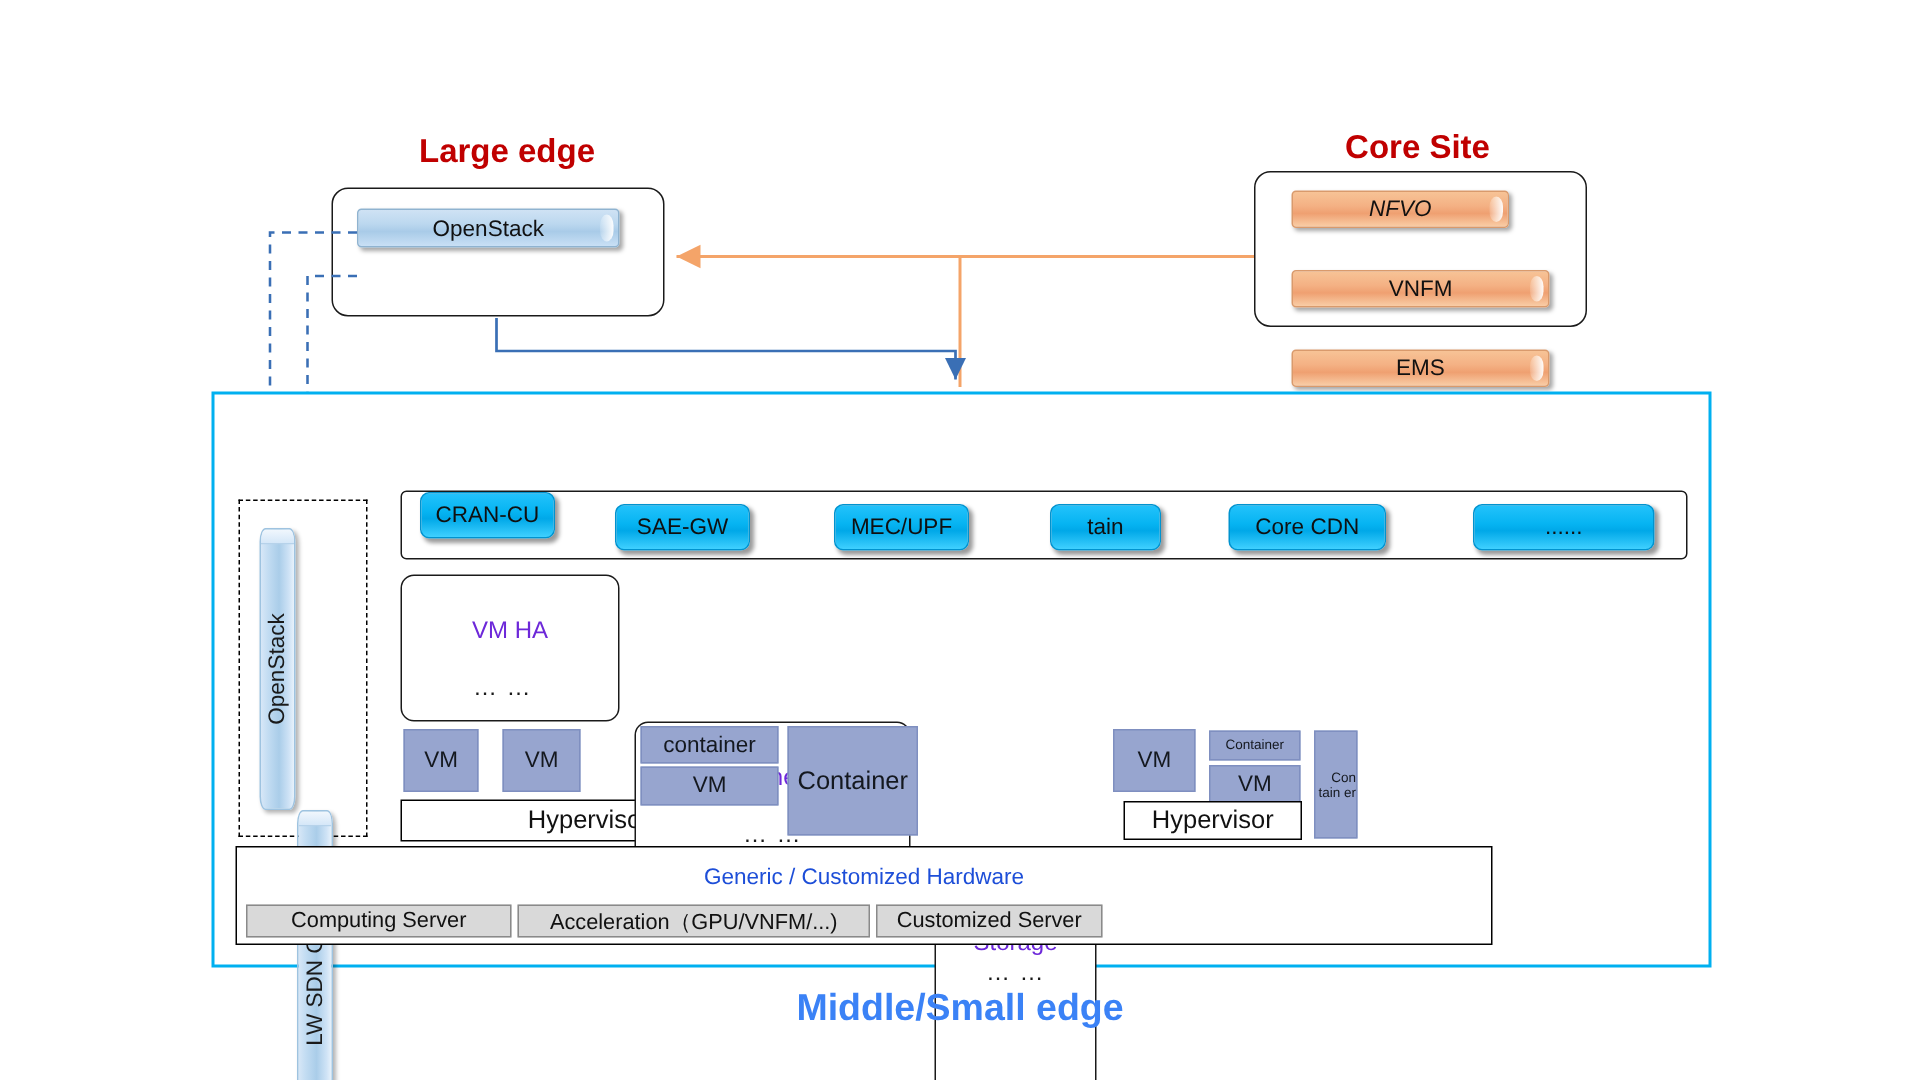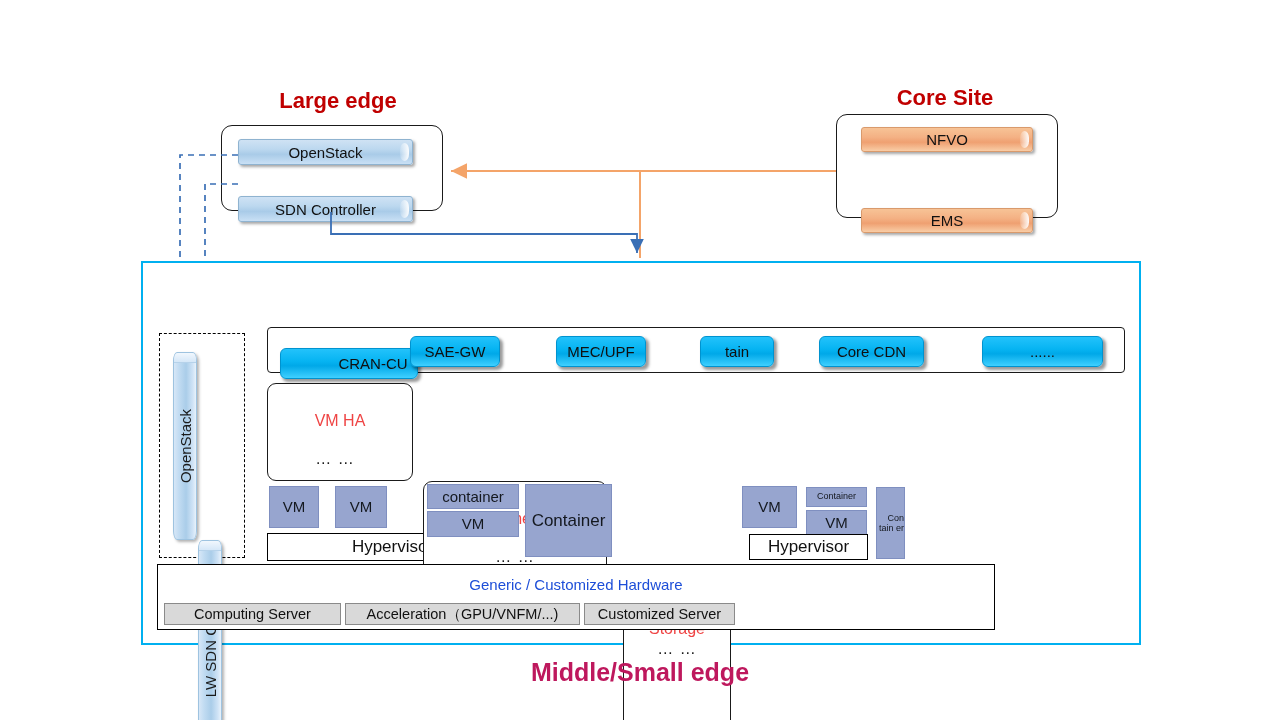"NFVO" div.pill { font-style: none -> italic; width: 172px -> 145px }
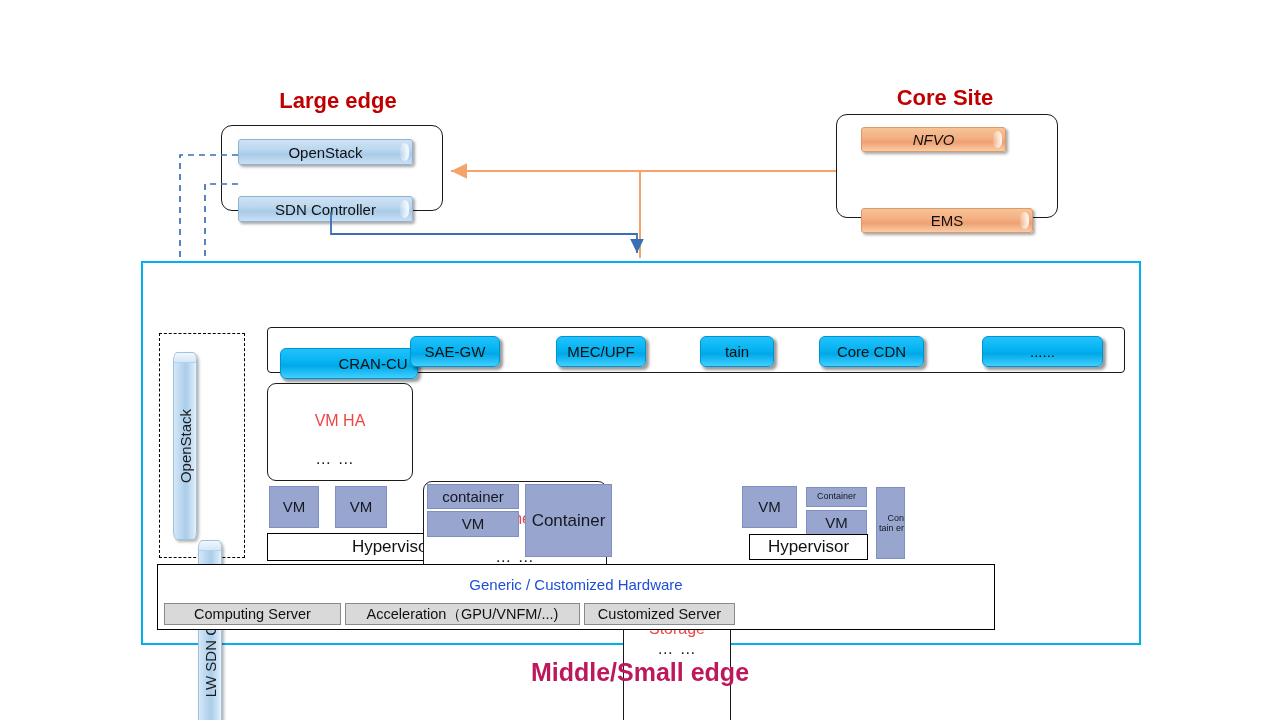"VNFM" div.pill { html: none -> <div> <span>VNFM</span> </div> }
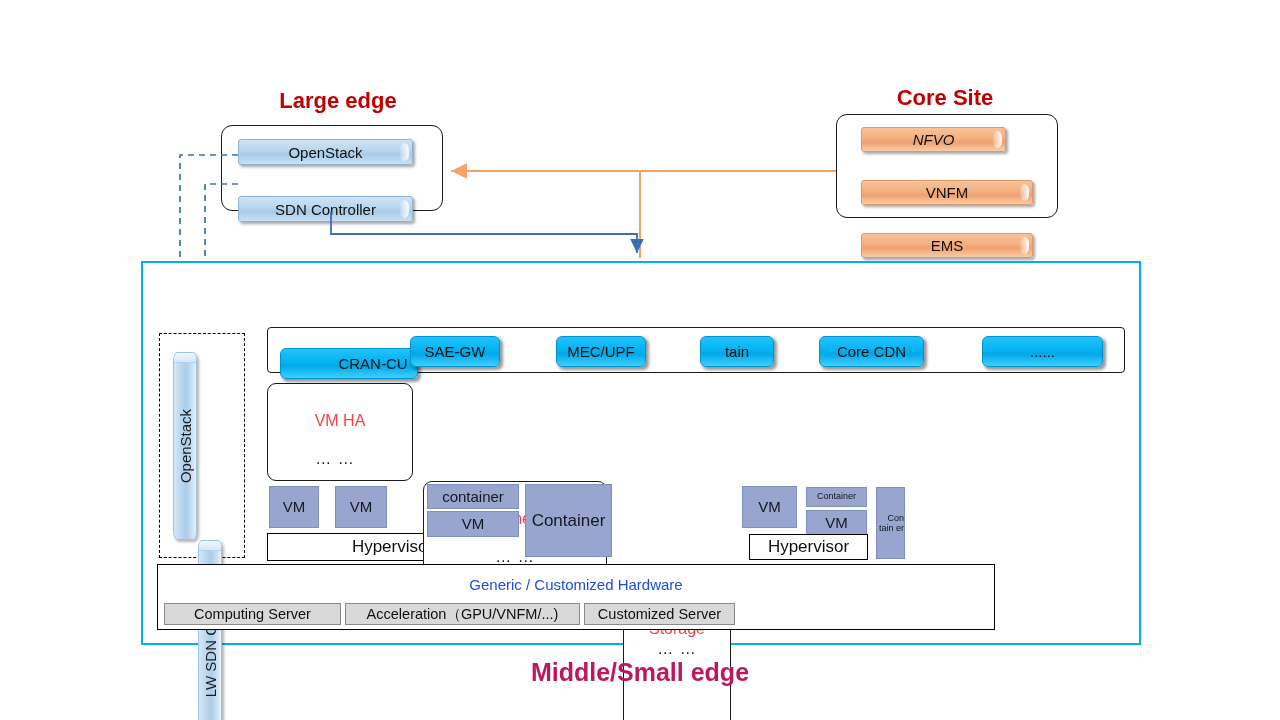"SDN Controller" div.pill { html: <div> <span>SDN Controller</span> </div> -> none }
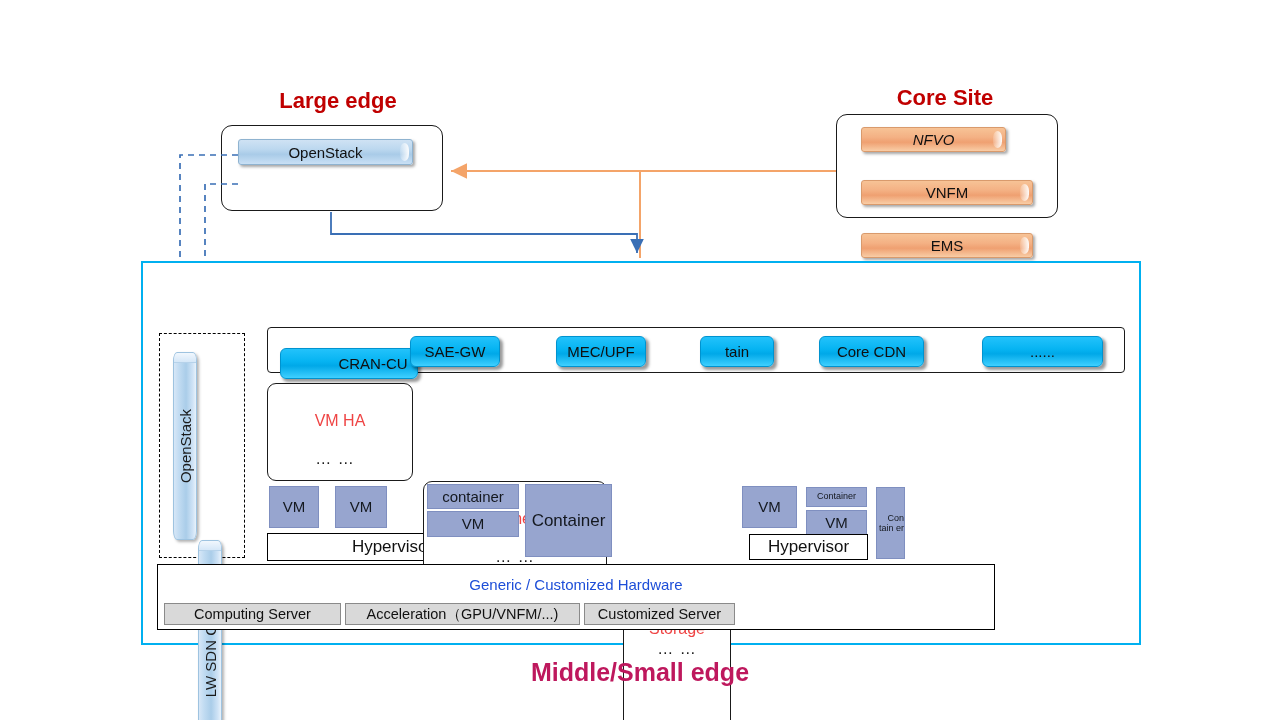"CRAN-CU" div.vnf { padding-left: 48px -> none; top: 20px -> 0 }
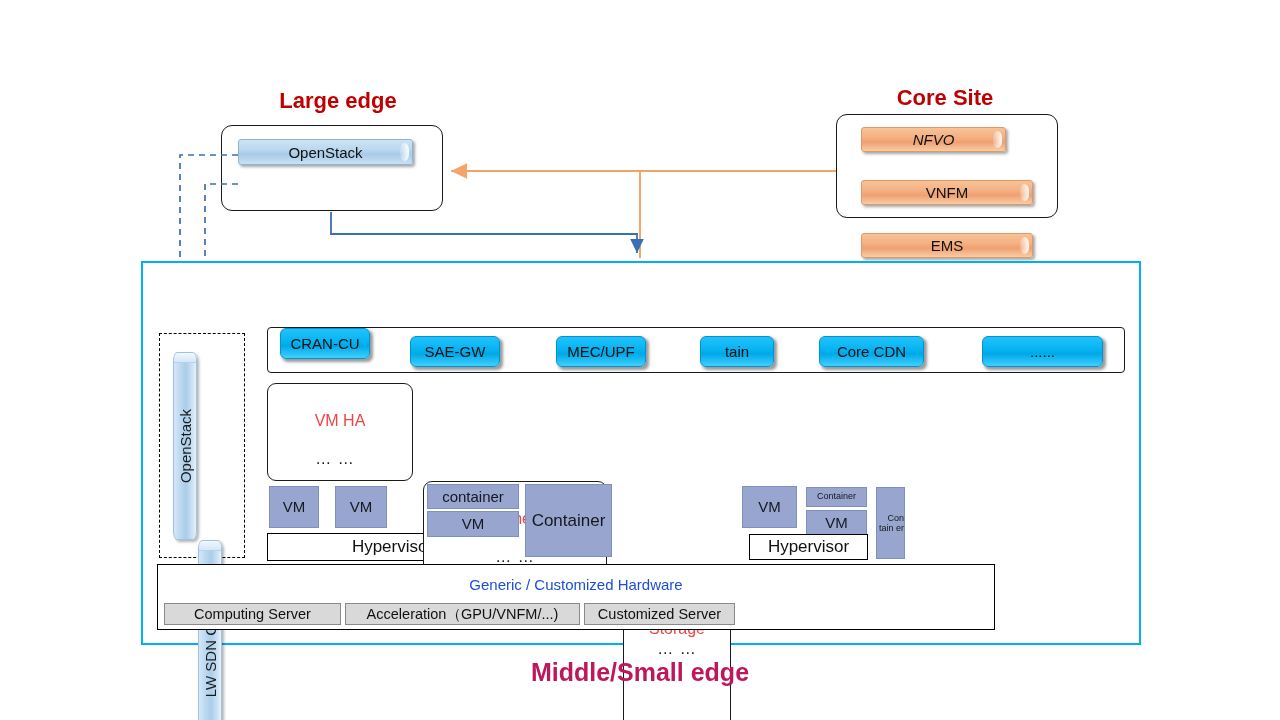"VM HA" .card .hdr { color: #ef4444 -> #6d28d9 }
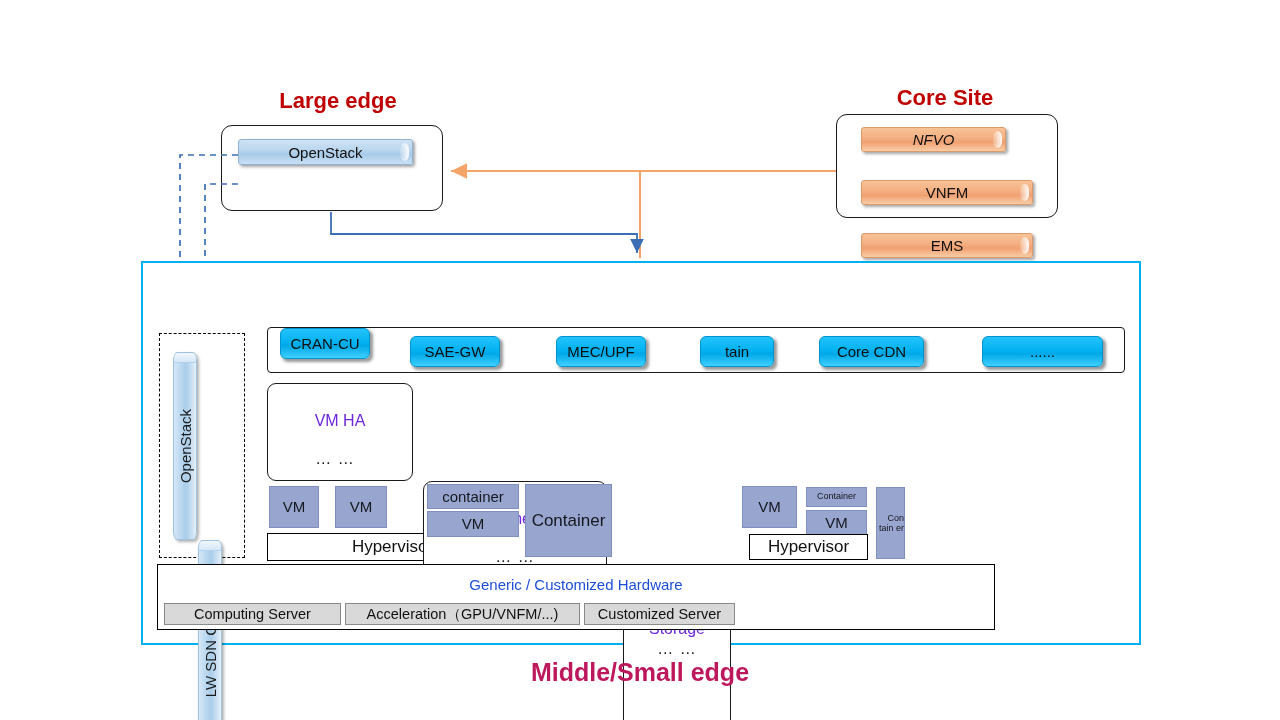"Middle/Small edge" .bottom-title { color: #be185d -> #3b82f6 }
